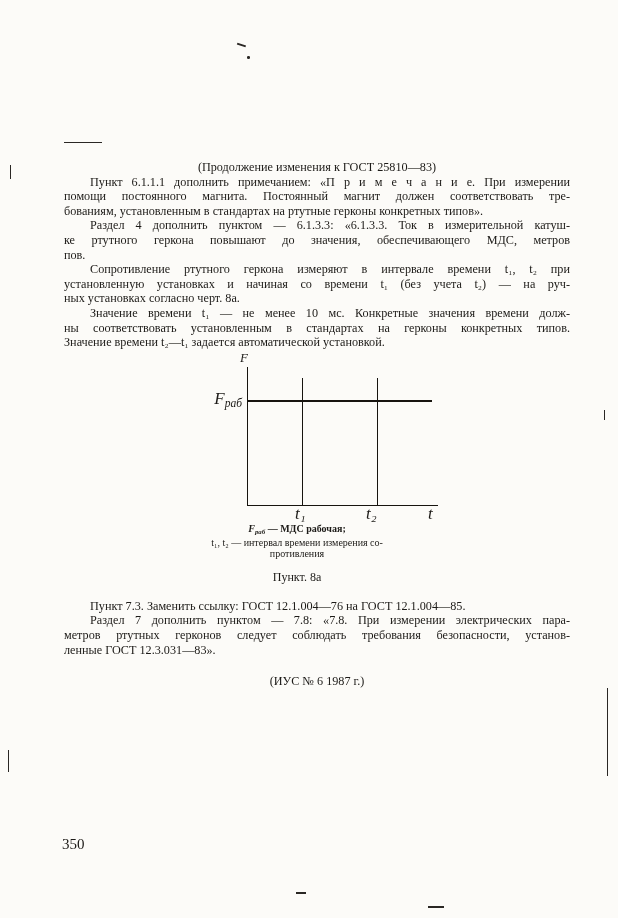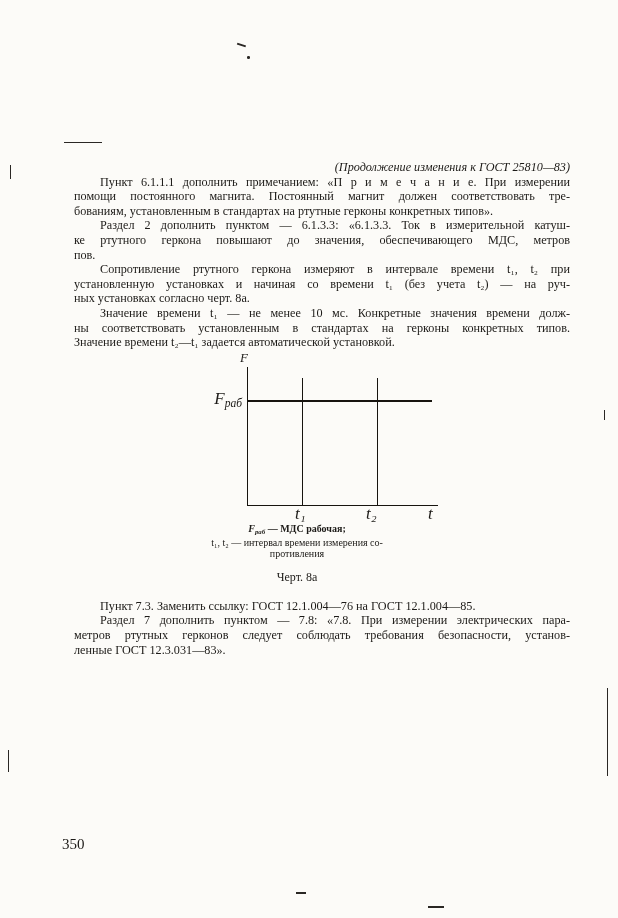"(Продолжение изменения к ГОСТ 25810—83)" .header-line { font-style: italic -> none; text-align: right -> center }
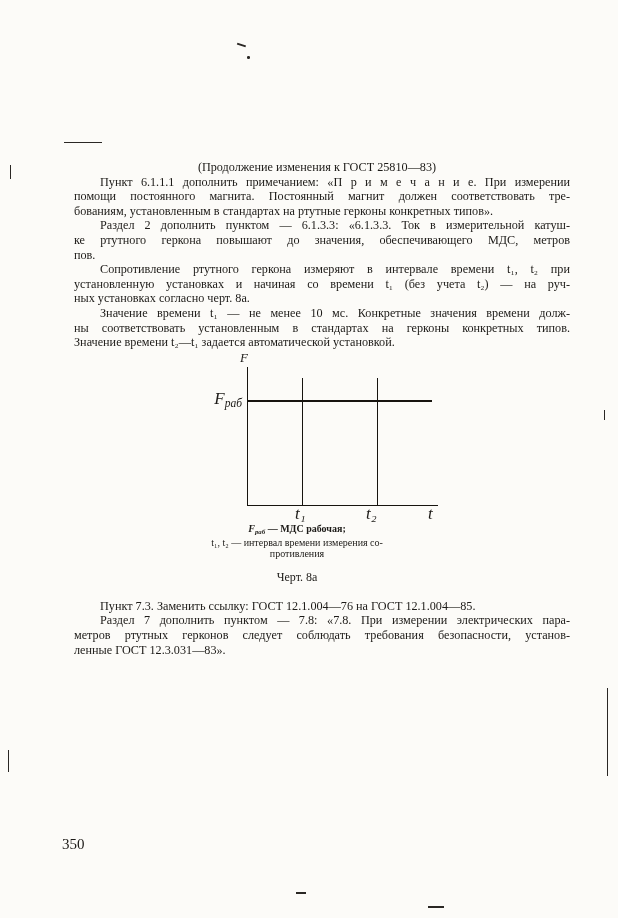"Пункт 6.1.1.1 дополнить примечанием: «П" .line { margin-left: 10px -> none }
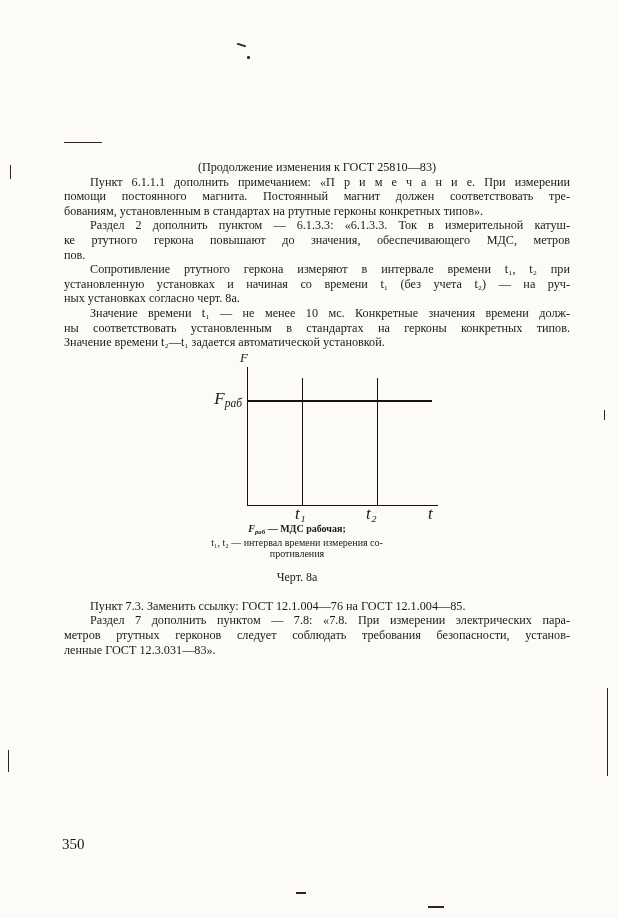"Раздел 2 дополнить пунктом —" div.line { text: 2 -> 4 }
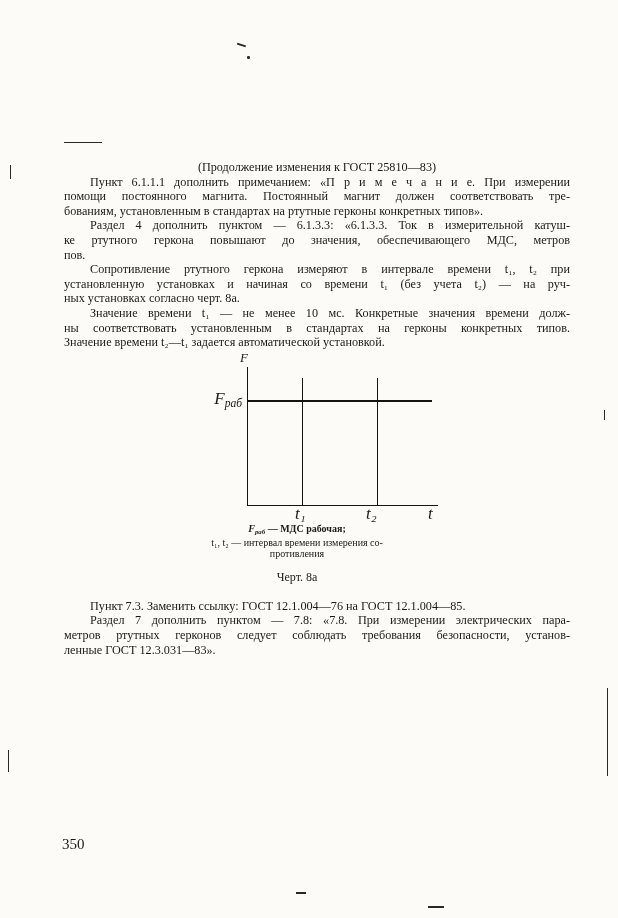"Черт. 8а" div.fig-title { text: Черт -> Пункт }
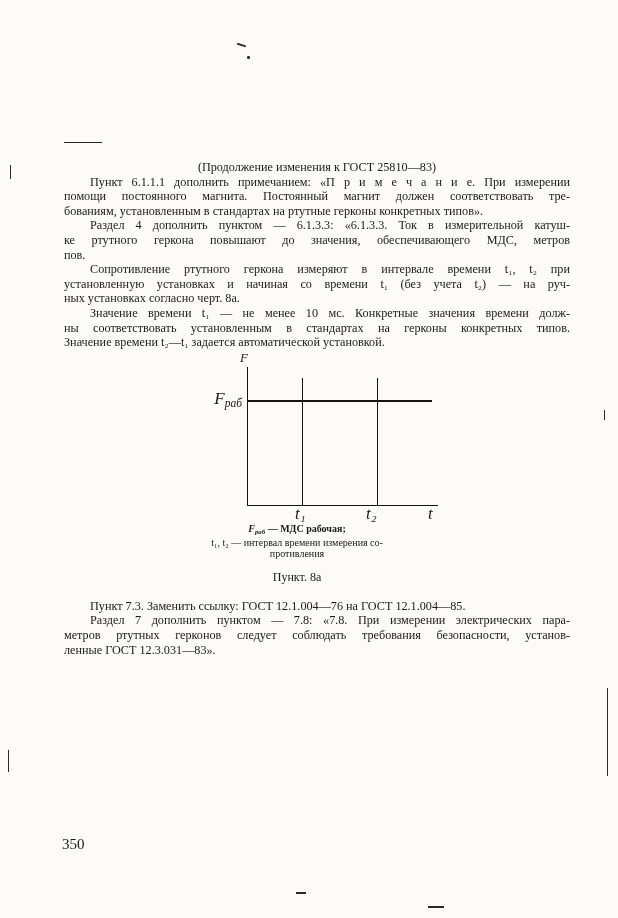"(ИУС № 6 1987 г.)" div.ius-line { html: none -> <div>(ИУС № 6 1987 г.)</div> }
